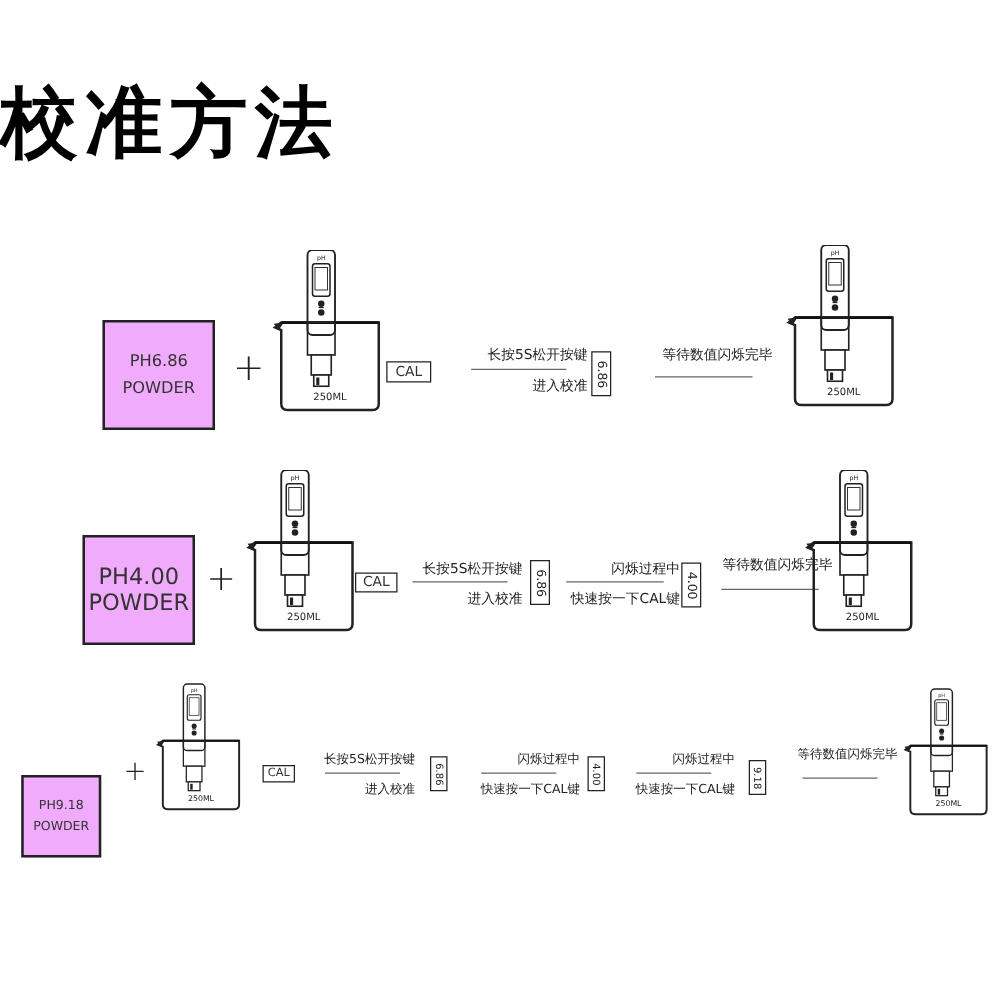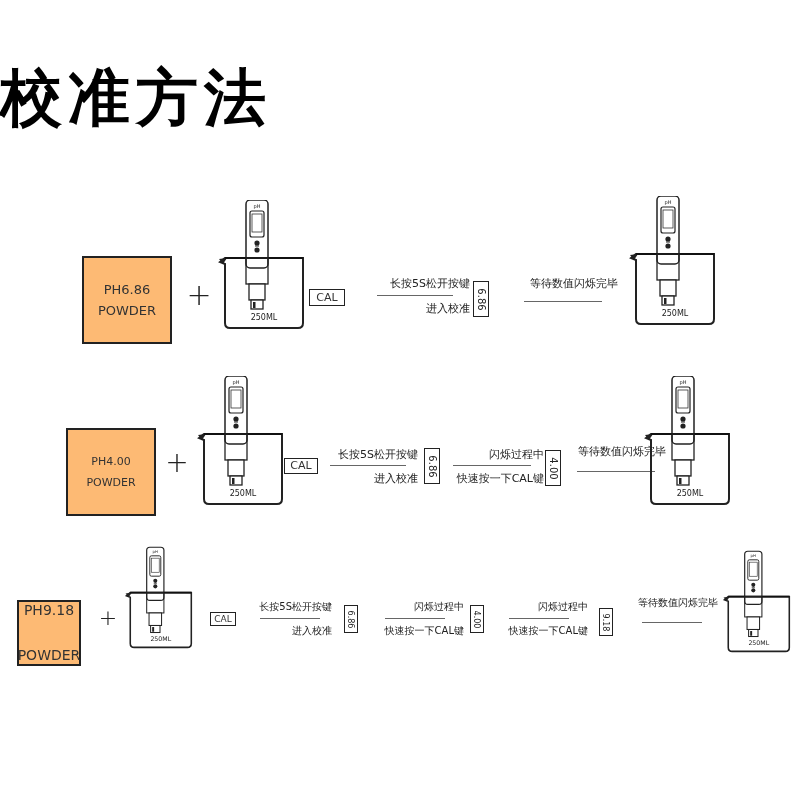"PH6.86" .powder { background: #fdba74 -> #f0abfc }
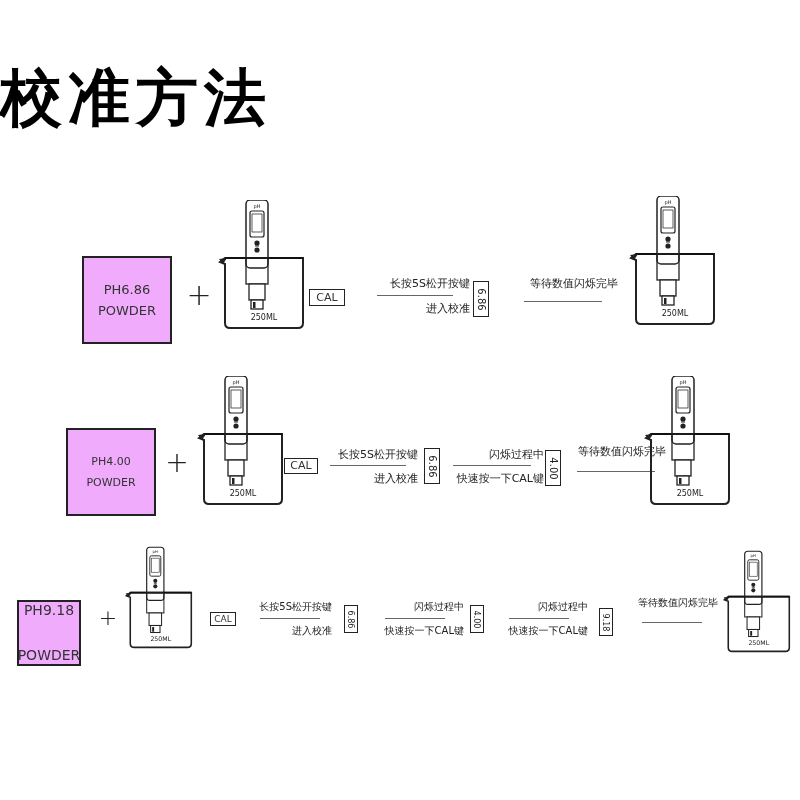"PH4.00" div.abs { font-size: 11px -> 18px }
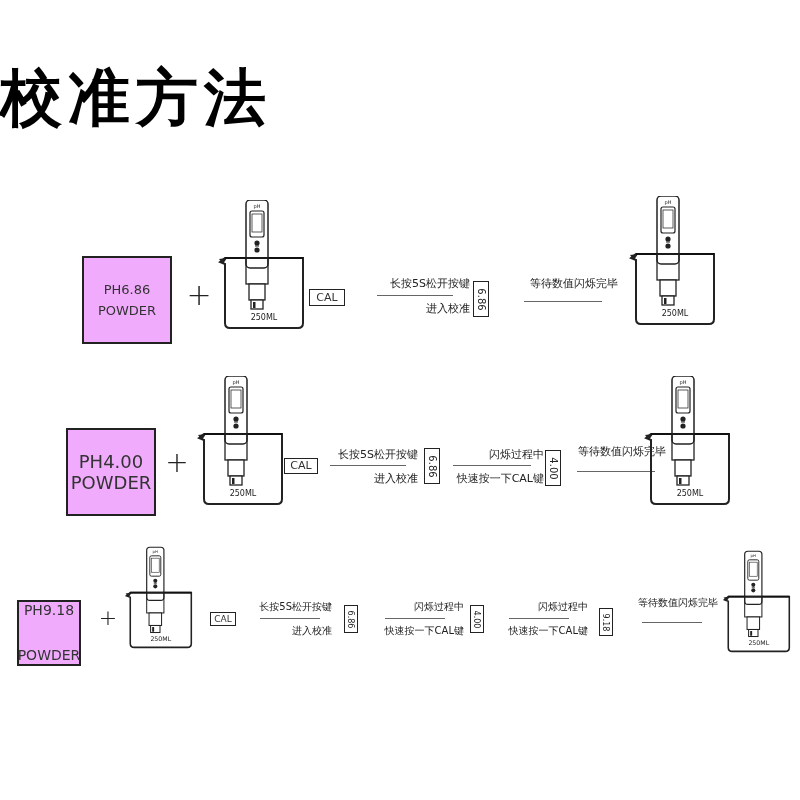"PH9.18" div.abs { font-size: 14px -> 10px; justify-content: space-between -> none; top: 600px -> 620px }
